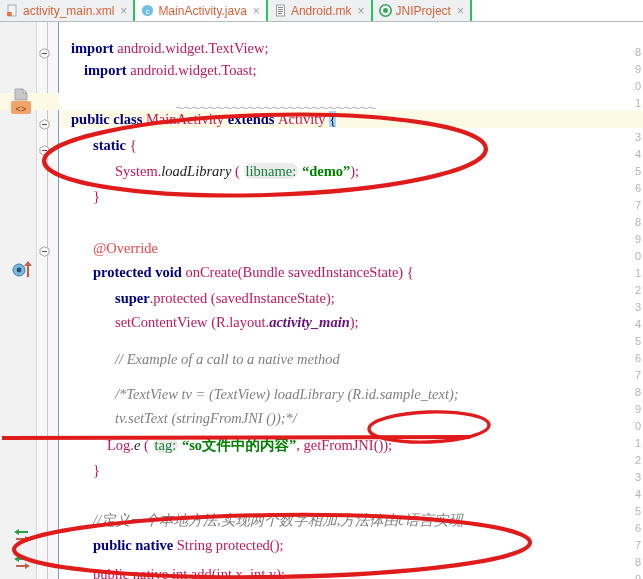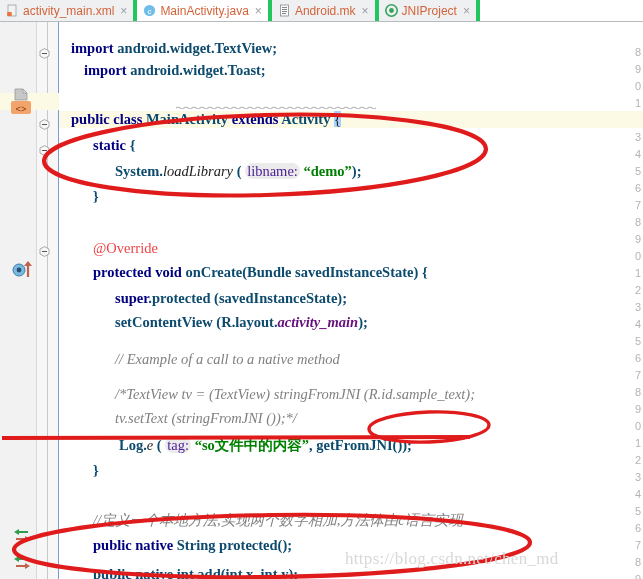"activity_main.xml" .tab { border-right: 4px solid #22c55e -> 2px solid #22c55e }
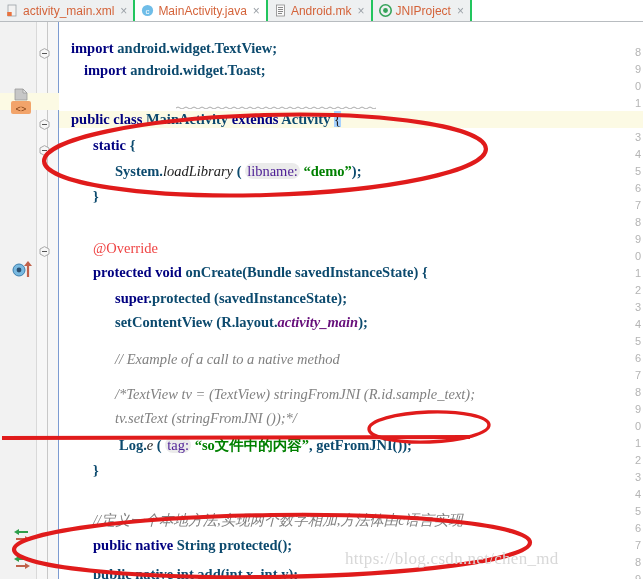"android.widget.TextView;" .plain { color: #0c4a6e -> #be185d; font-weight: bold -> none }
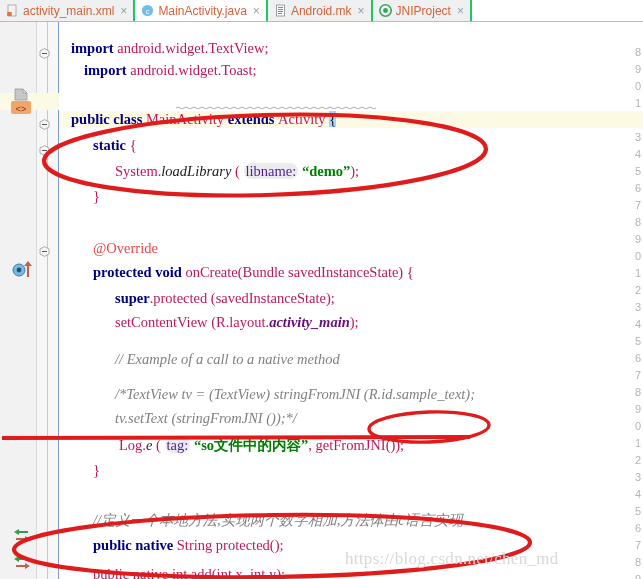"libname:" .hintbg { color: #4c1d95 -> #15803d }
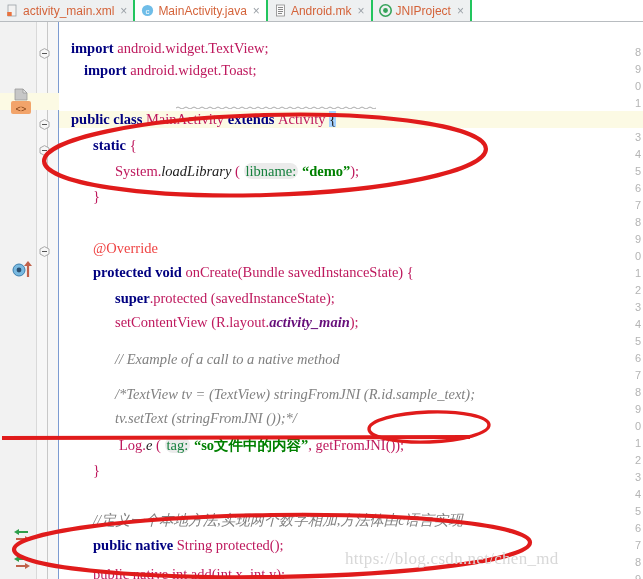"/*TextView tv = (TextView) stringFromJNI" span.cmt { text: stringFromJNI -> loadLibrary }
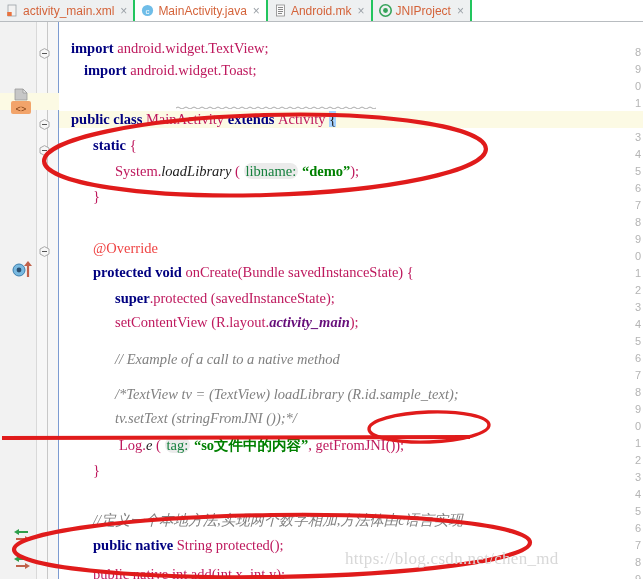"Log.e ( tag: “so文件中的内容”, getFromJNI());" div.line { left: 60px -> 48px }
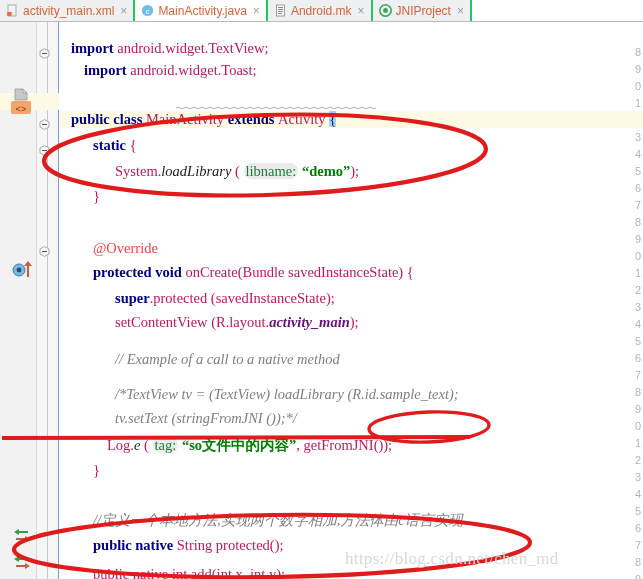"https://blog.csdn.net/chen_md" div.watermark { html: <div>https://blog.csdn.net/chen_md</div> -> none }
